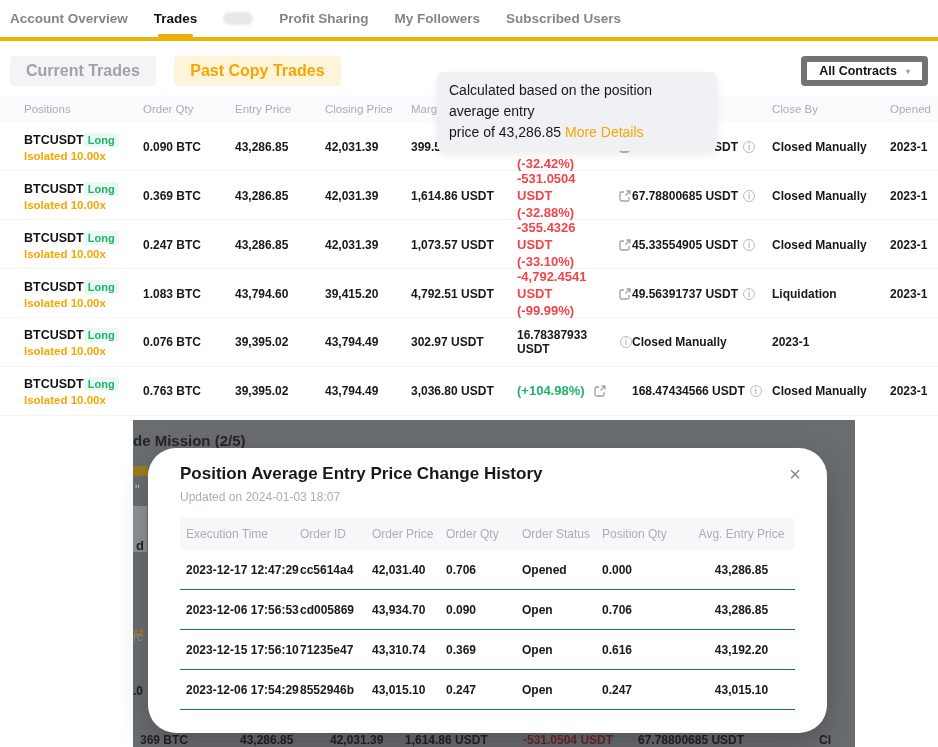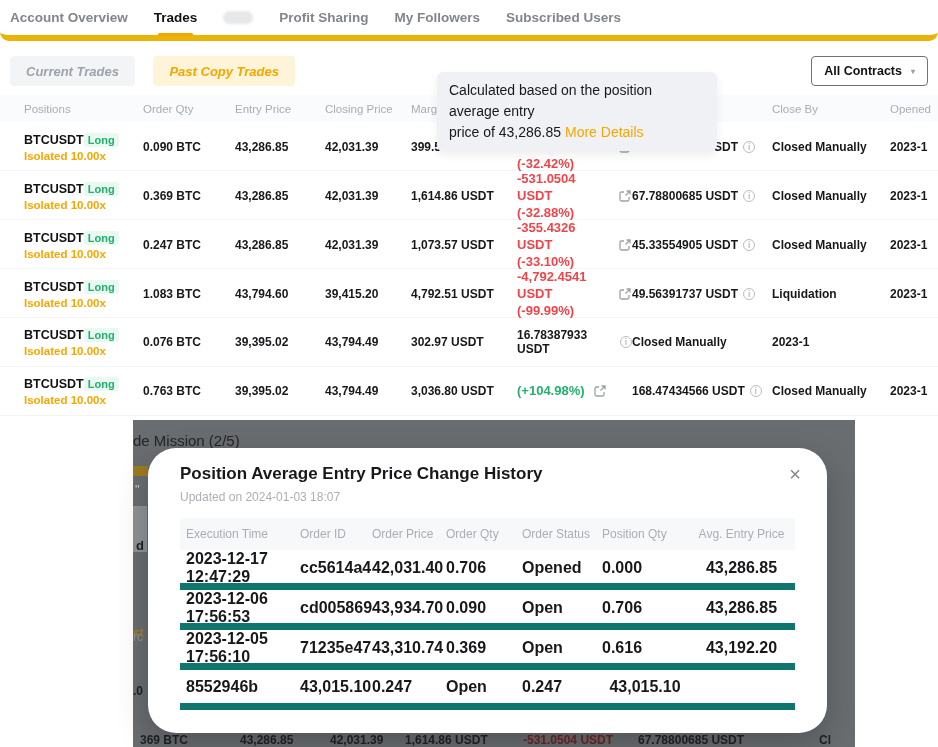"Account Overview" .nav { border-bottom: 6px solid #eab308 -> 4px solid #eab308; border-radius: 9px -> none }
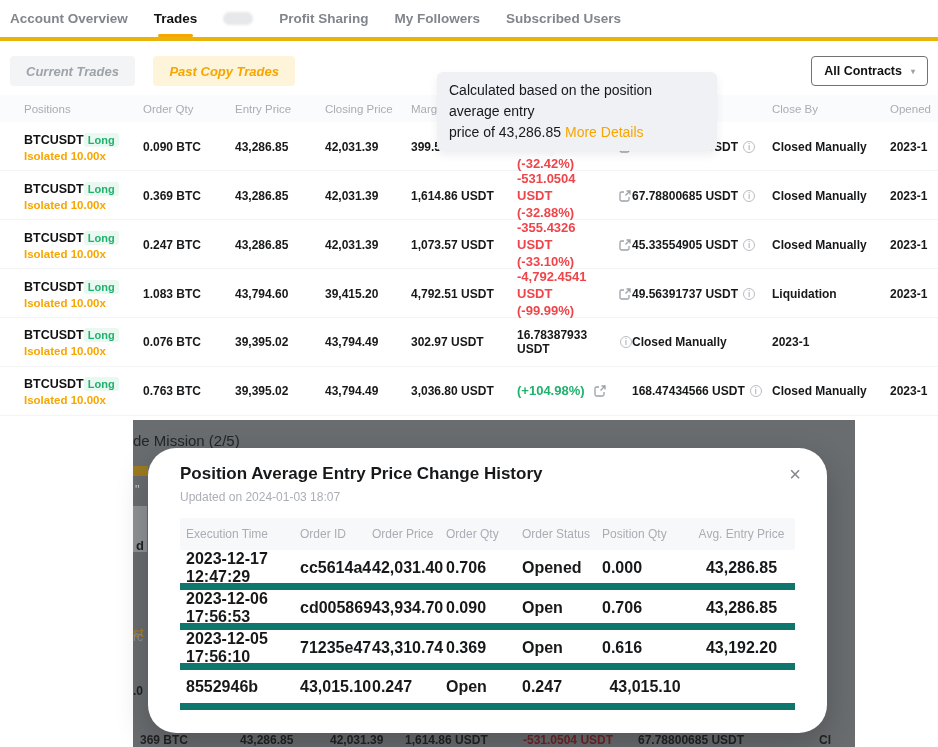"Current Trades" .pill { font-size: 13px -> 16px; font-style: italic -> none }
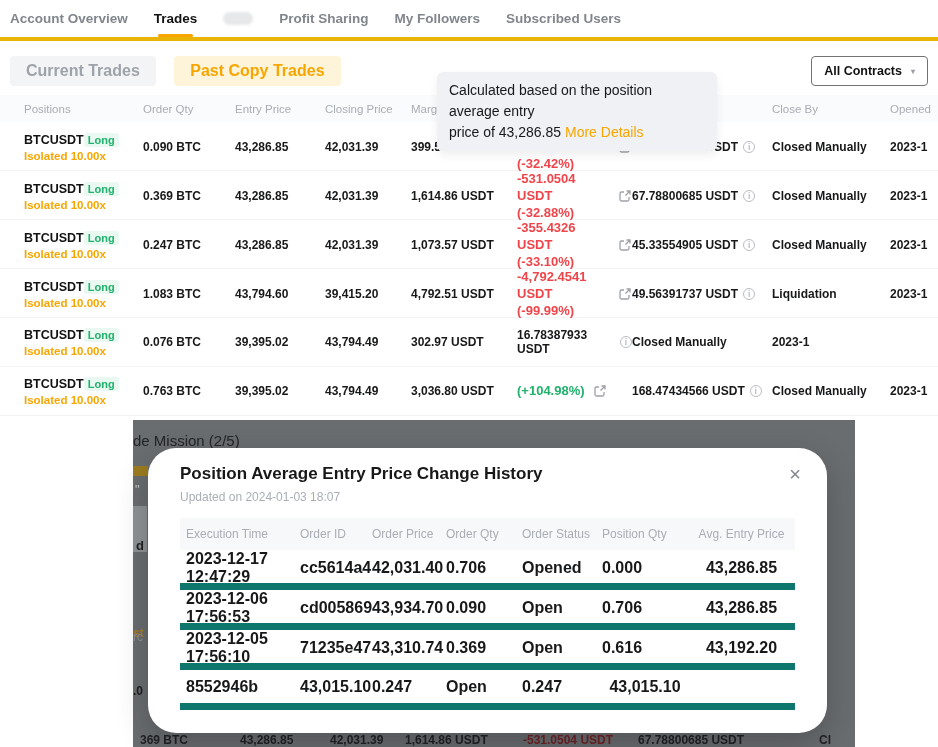"All Contracts" .contracts { border: 1px solid #737373 -> 6px solid #737373 }
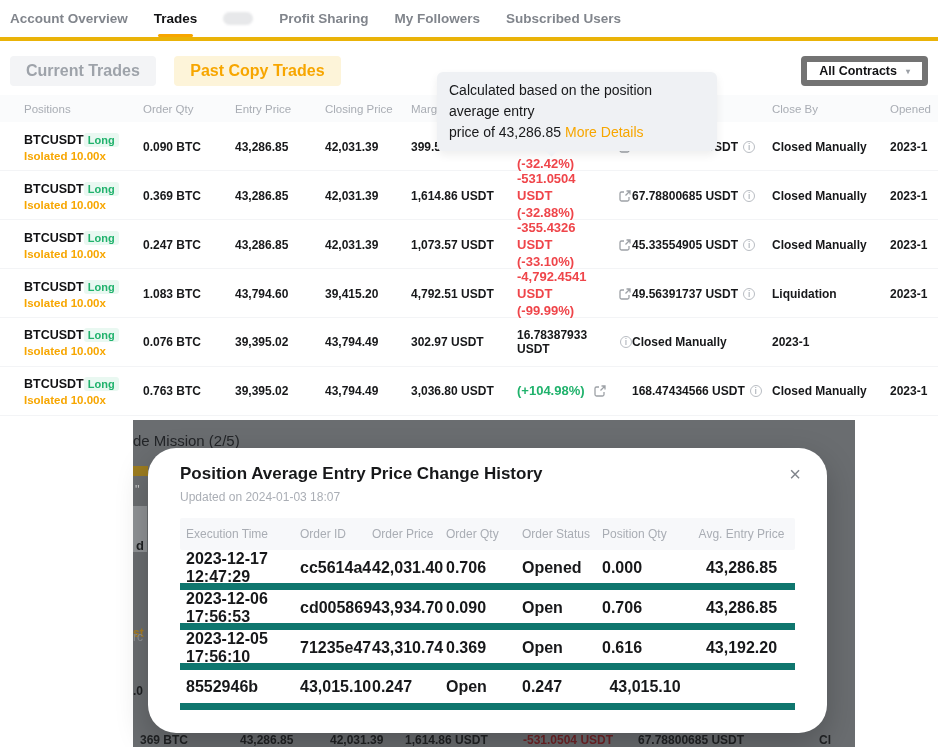"de Mission (2/5)" .frag-heading { font-weight: 400 -> 700 }
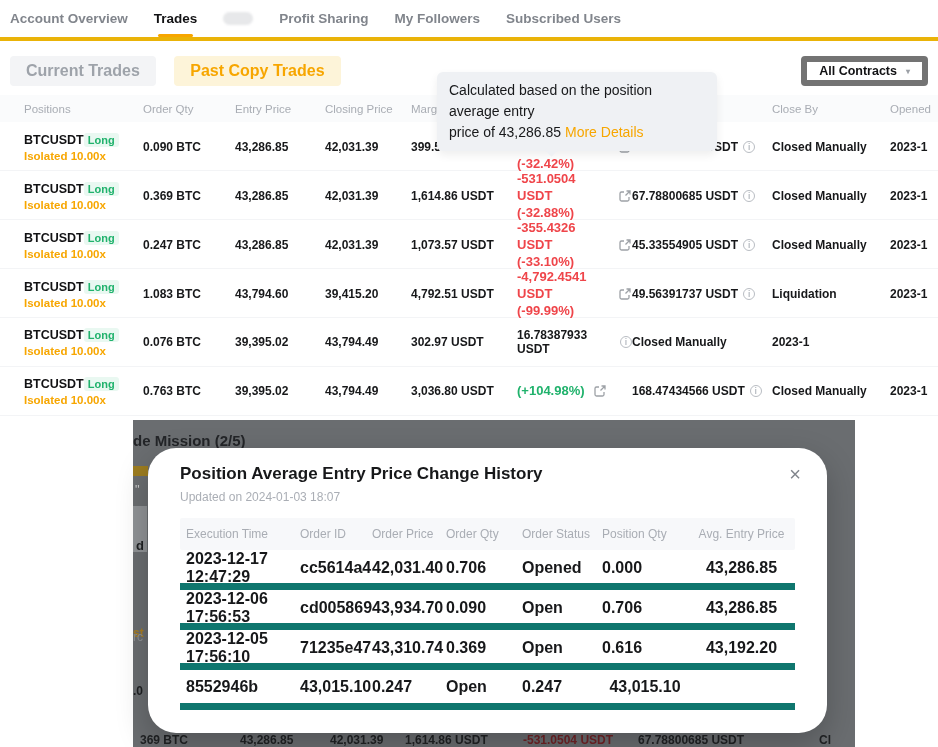"2023-12-17 12:47:29" .mbody-row { border-bottom: 7px solid #0f766e -> 1px solid #0f766e; font-size: 16px -> 12px }
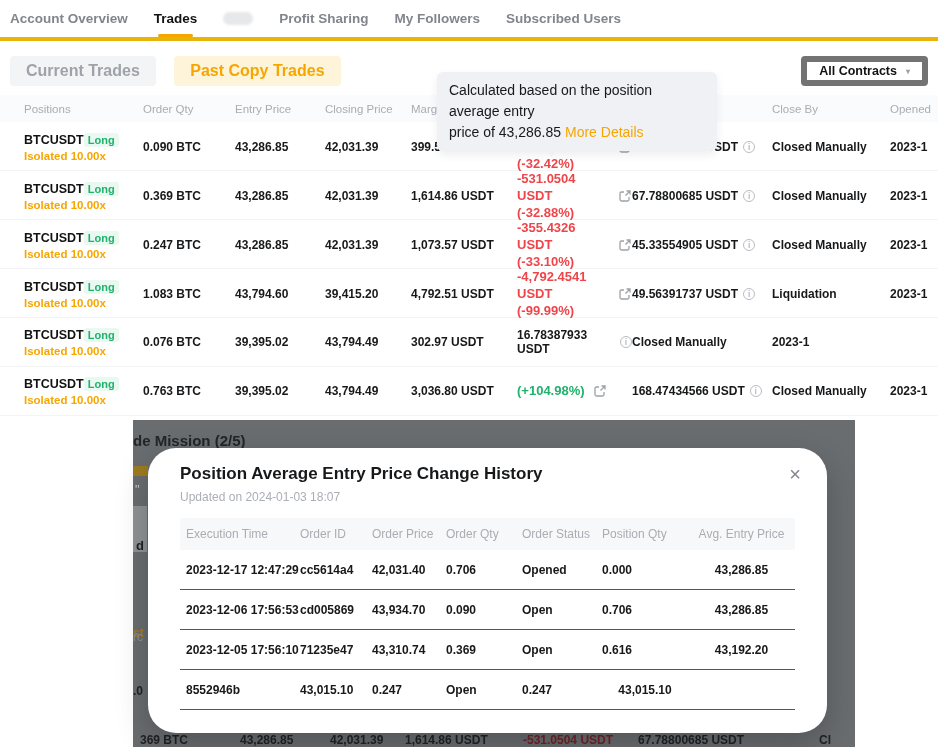"2023-12-05 17:56:10" div.mcell { text: 2023-12-05 -> 2023-12-15 }
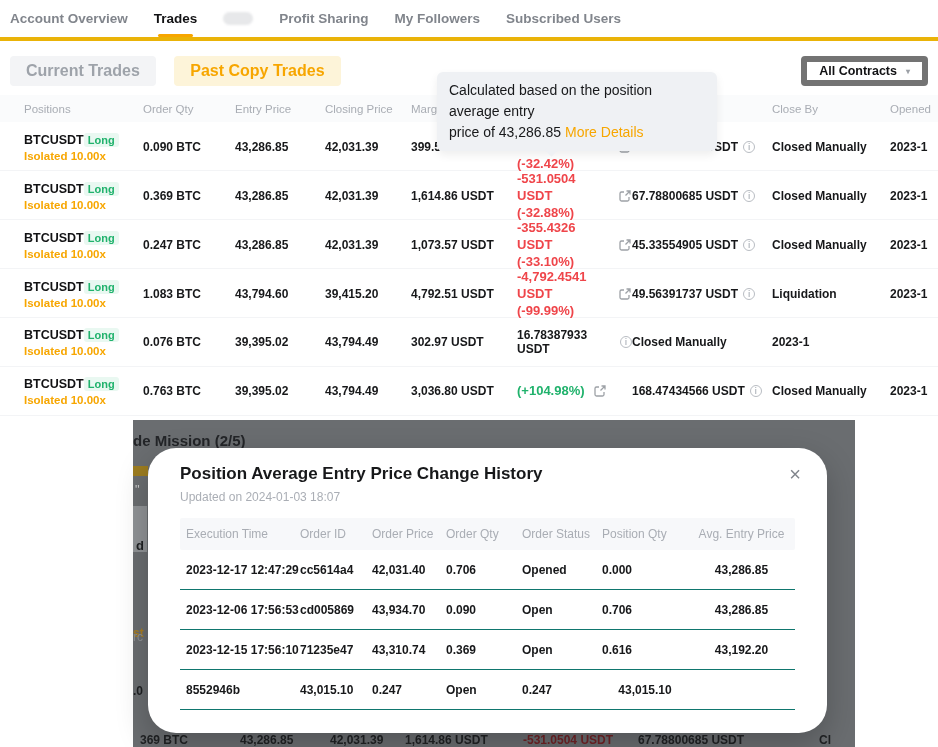"2023-12-06 17:54:29" div.mcell { html: none -> <div>2023-12-06 17:54:29</div> }
